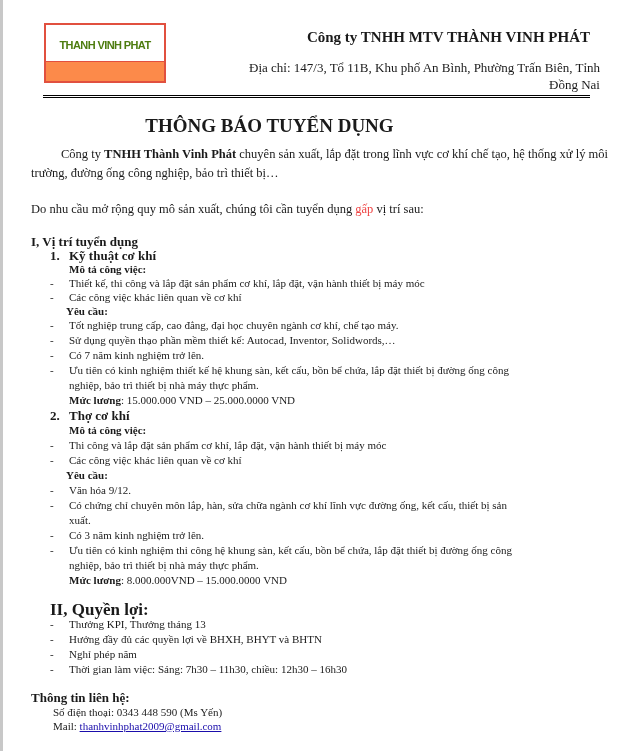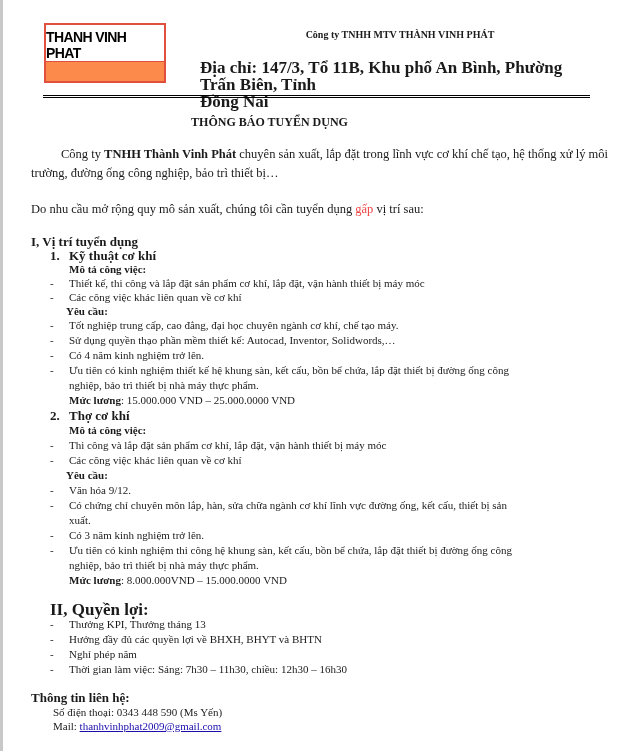"THANH VINH PHAT" .logo .txt { color: #000000 -> #4d7c0f; font-size: 14px -> 11px }
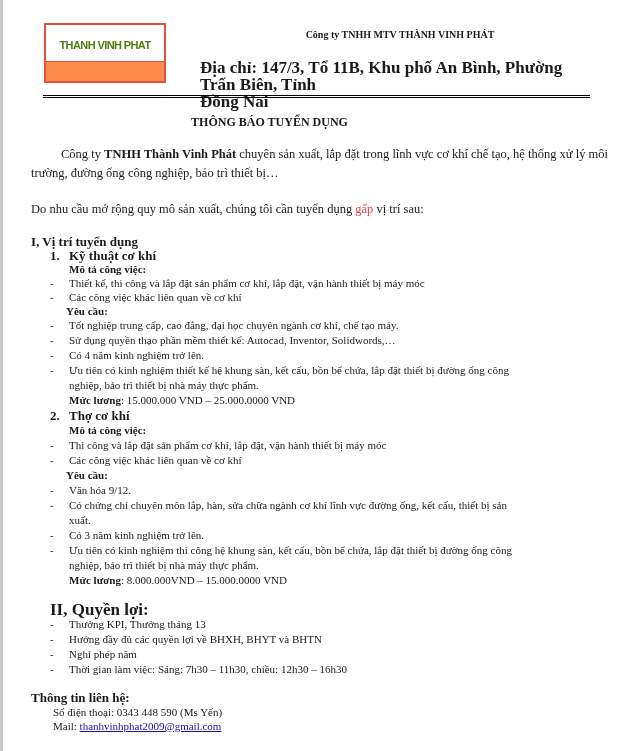"Công ty TNHH MTV THÀNH" .company { font-size: 10px -> 15px; text-align: center -> right }
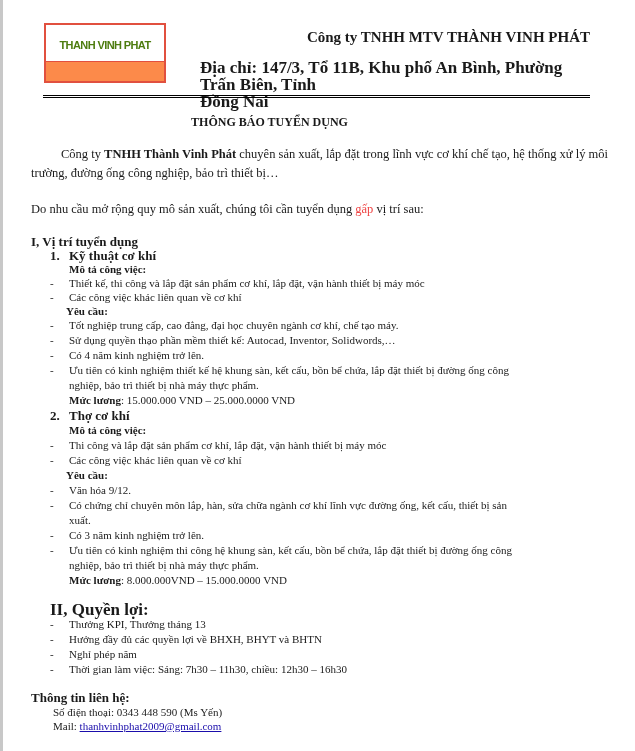"Địa chỉ: 147/3, Tổ 11B," .address { font-size: 17px -> 13px; font-weight: bold -> normal; text-align: left -> right }
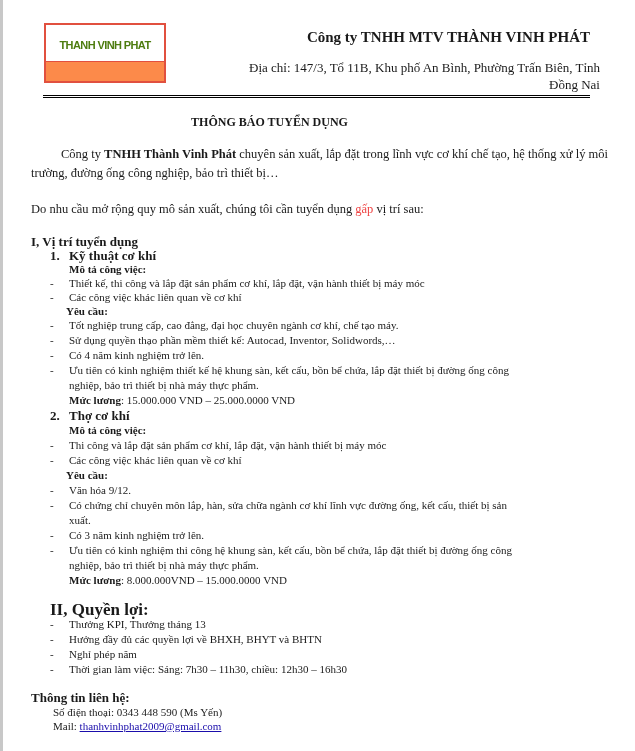"THÔNG BÁO TUYỂN DỤNG" .title { font-size: 12px -> 19px }
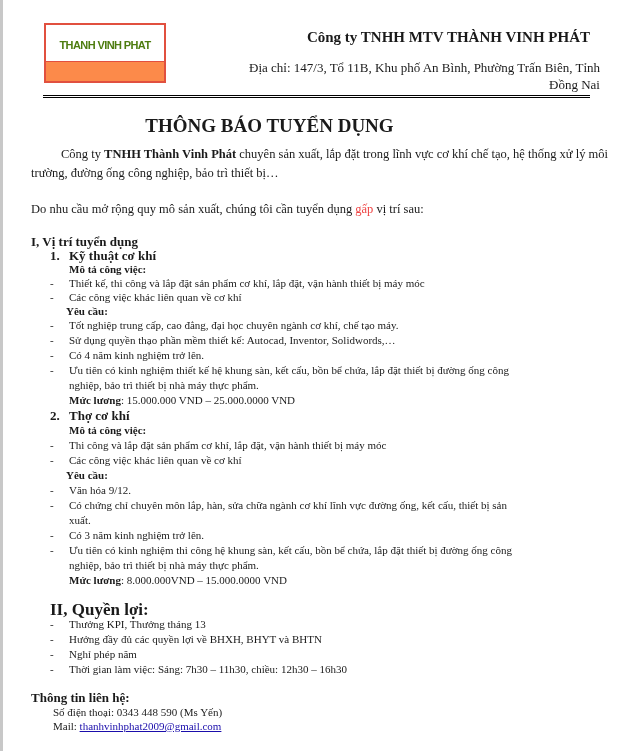"Có 4 năm kinh nghiệm" span { text: 4 -> 7 }
